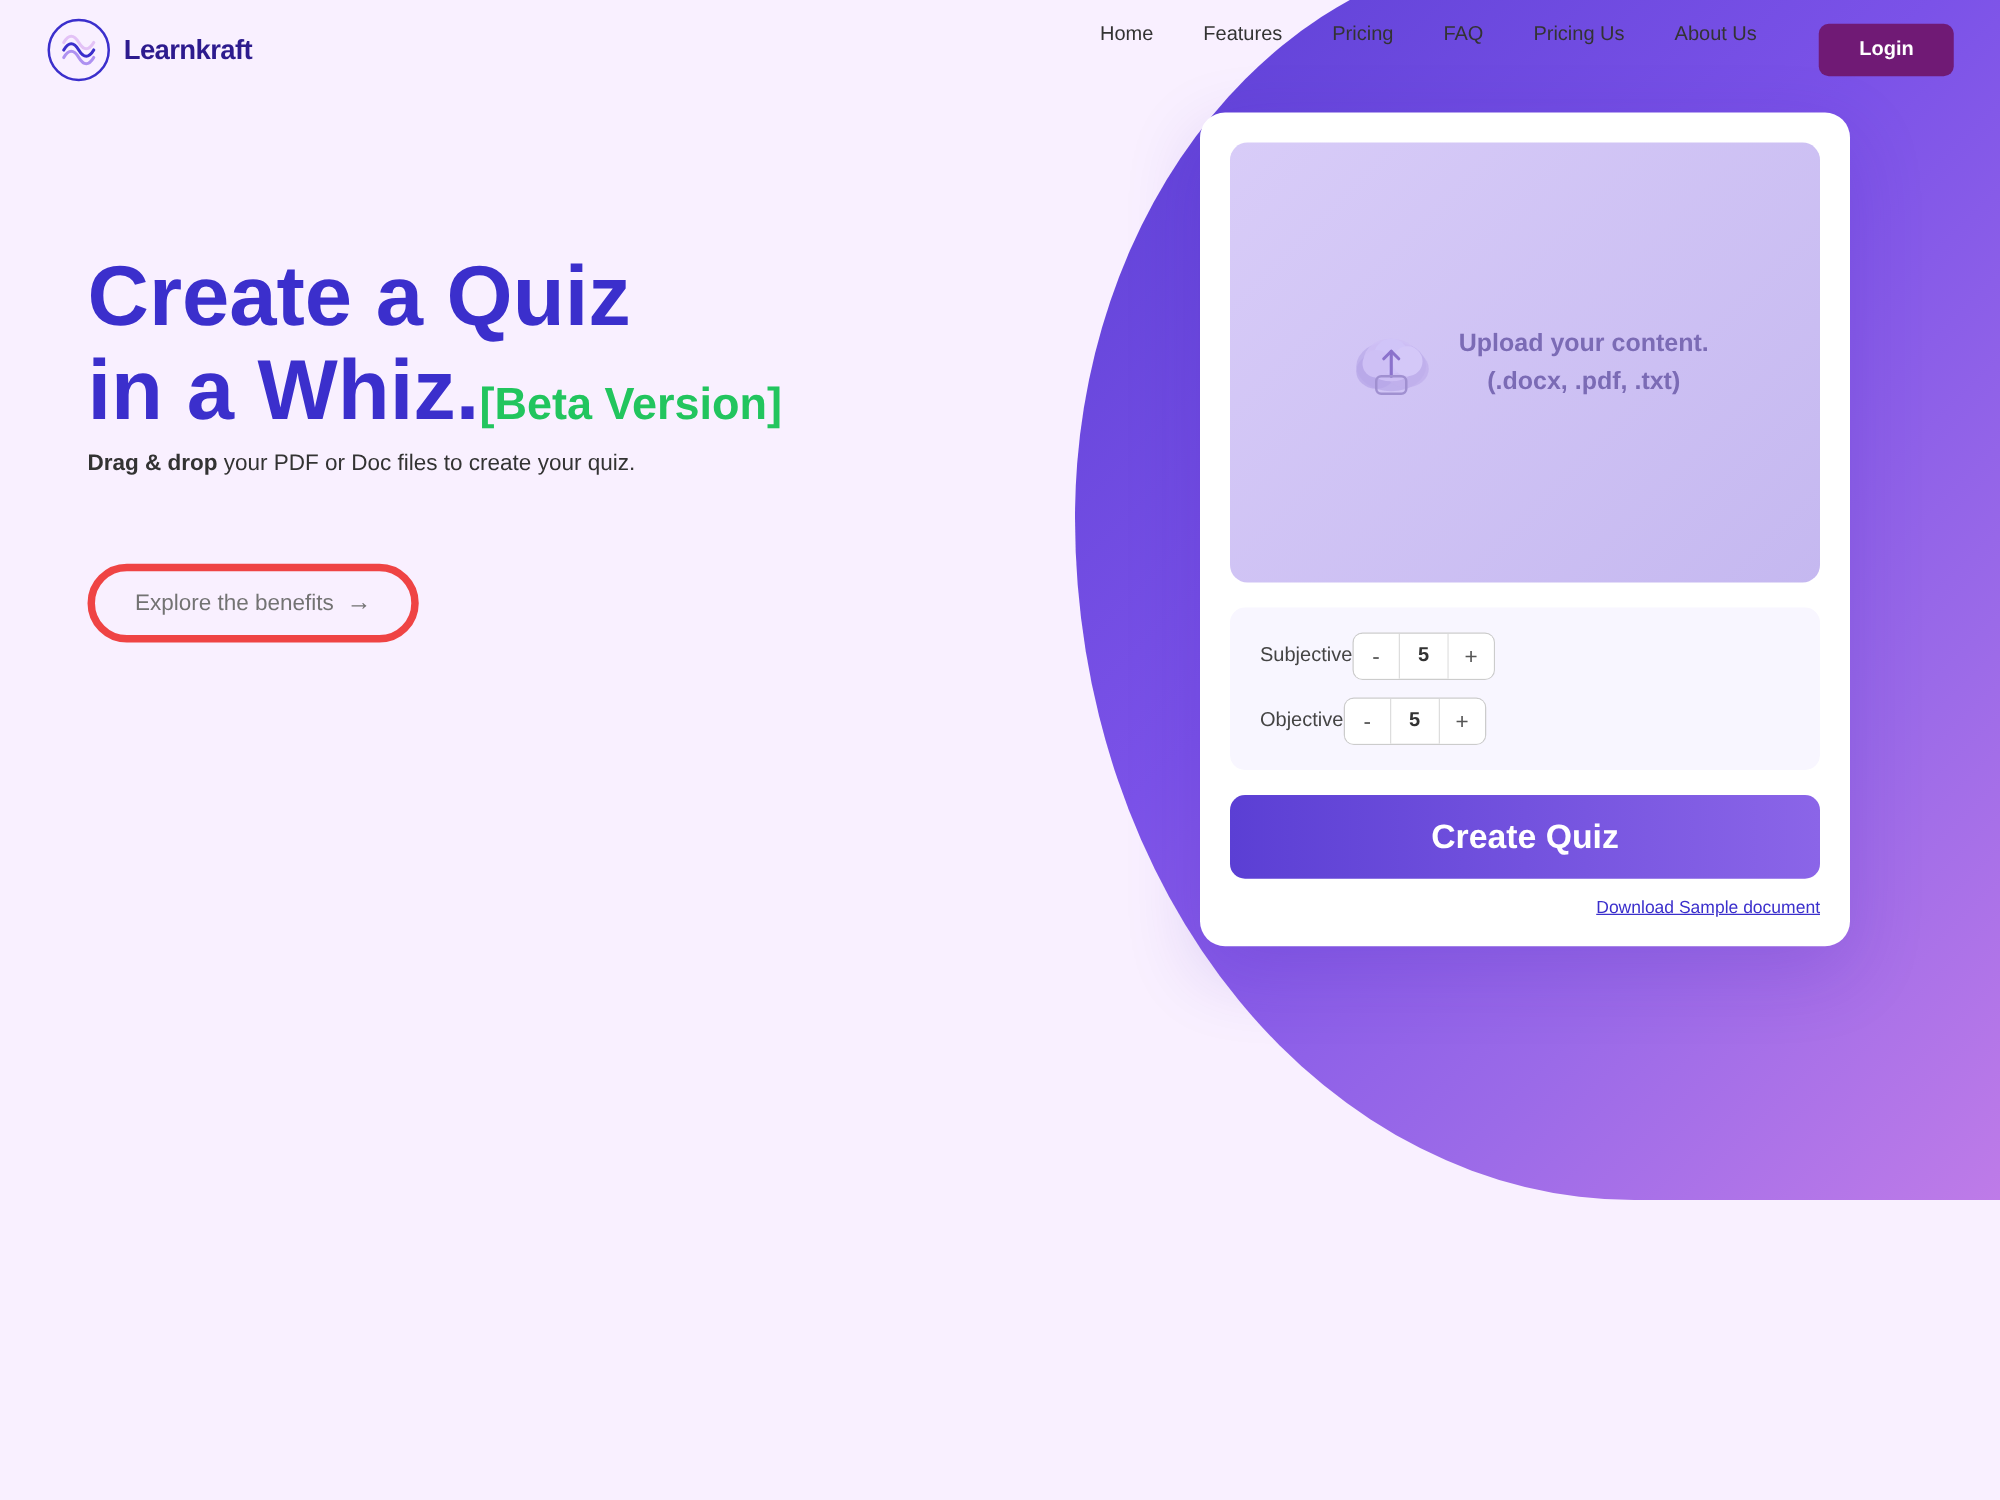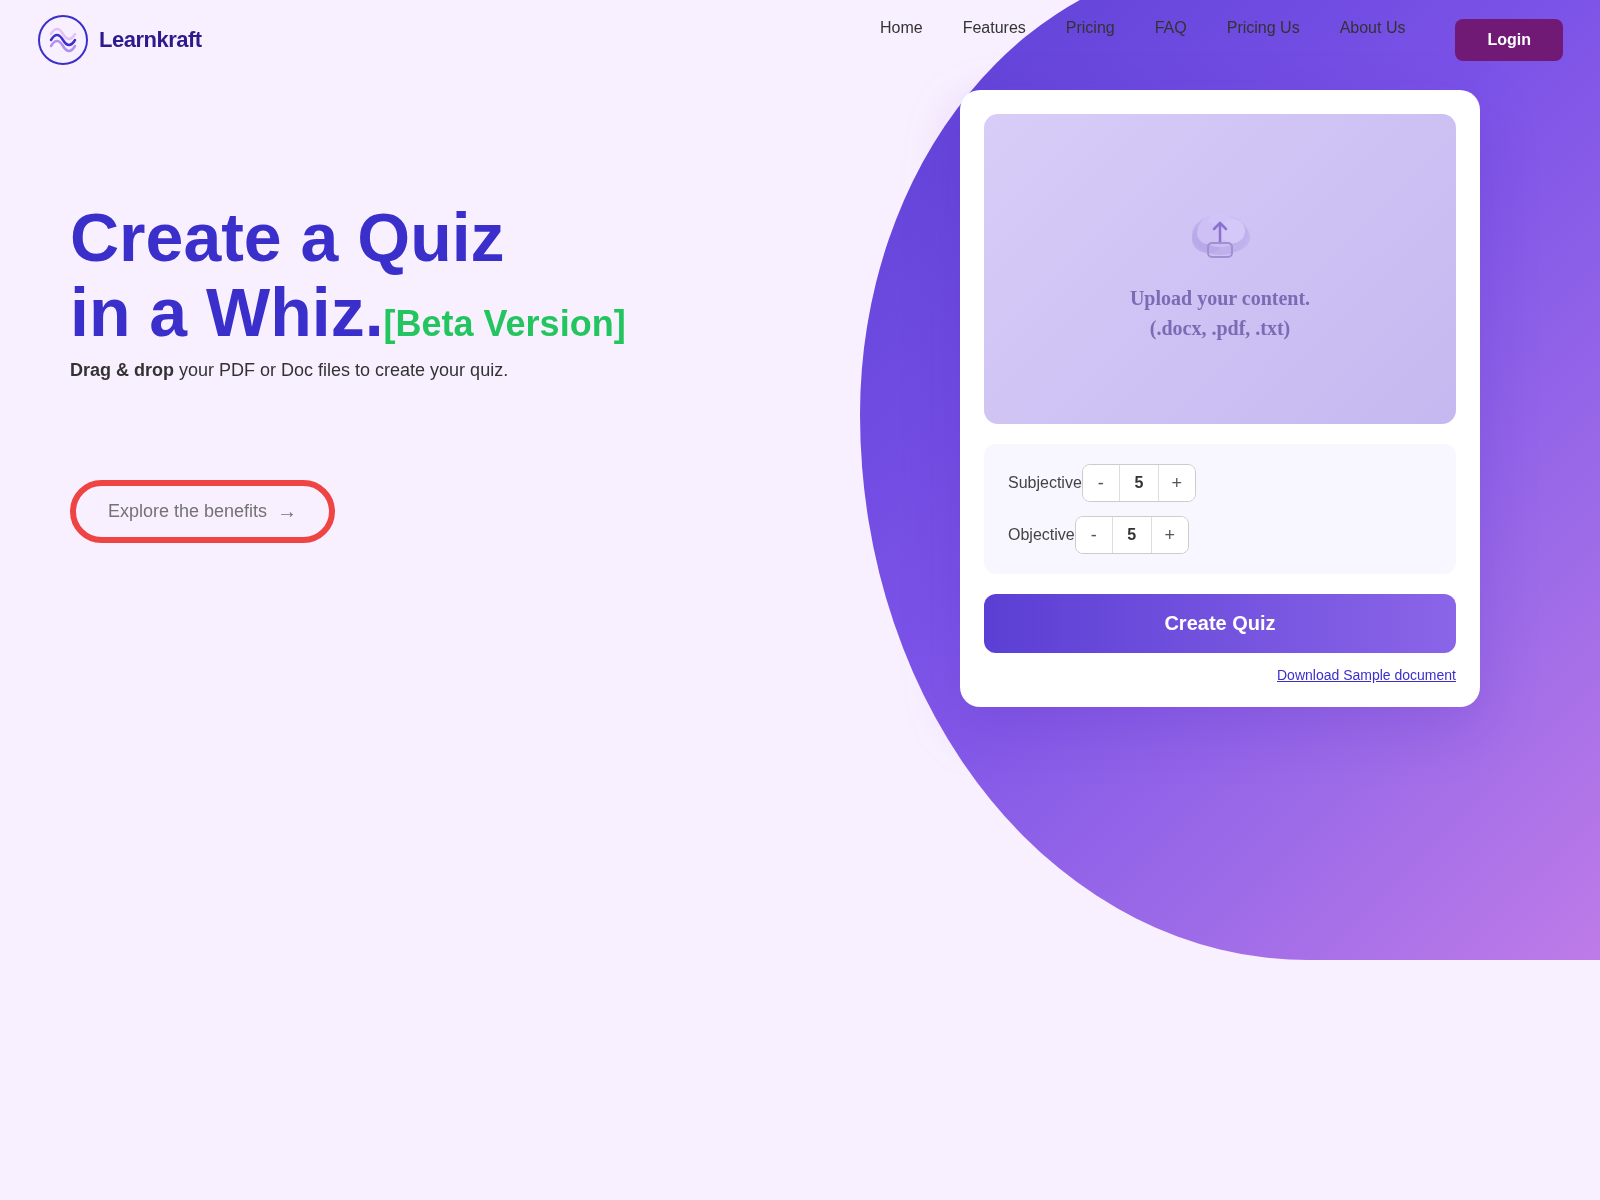"Upload your content." .upload-area { flex-direction: column -> row; font-family: Liberation Serif, serif -> none; height: 310px -> 352px }
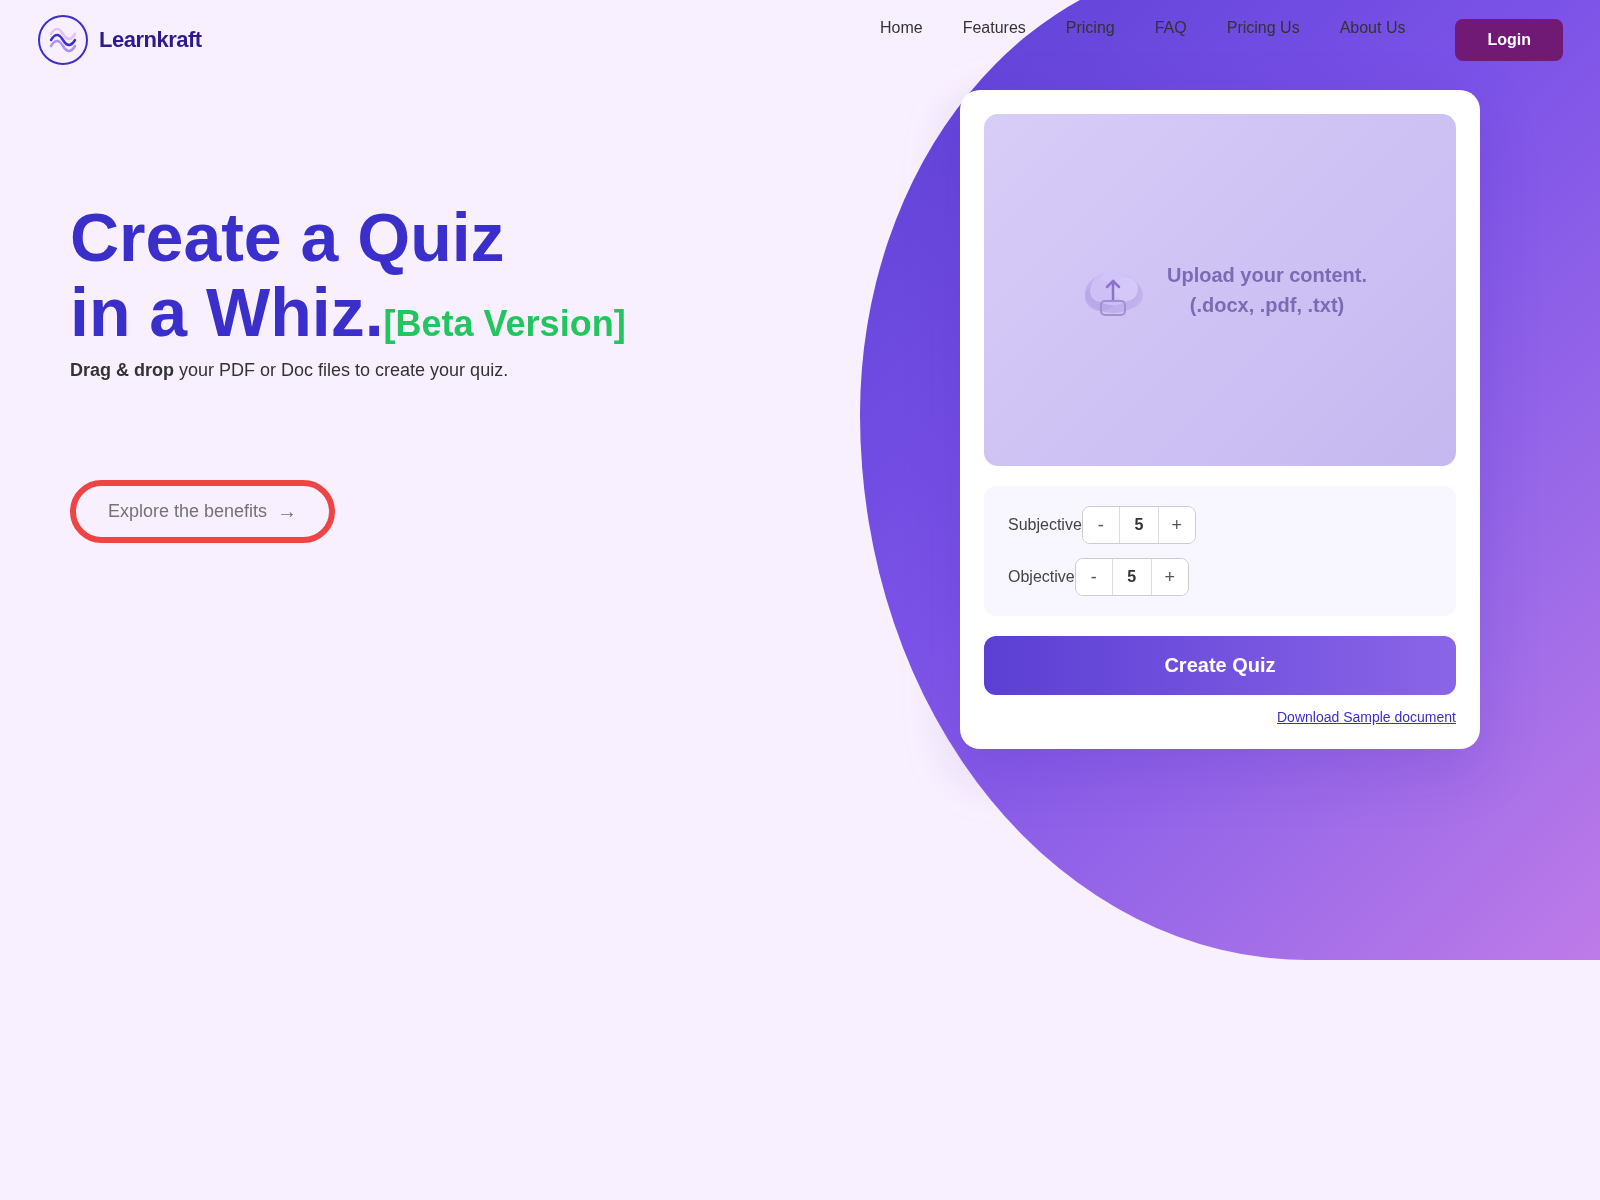"Drag & drop your PDF" .hero-drag { margin-bottom: 53px -> 24px }
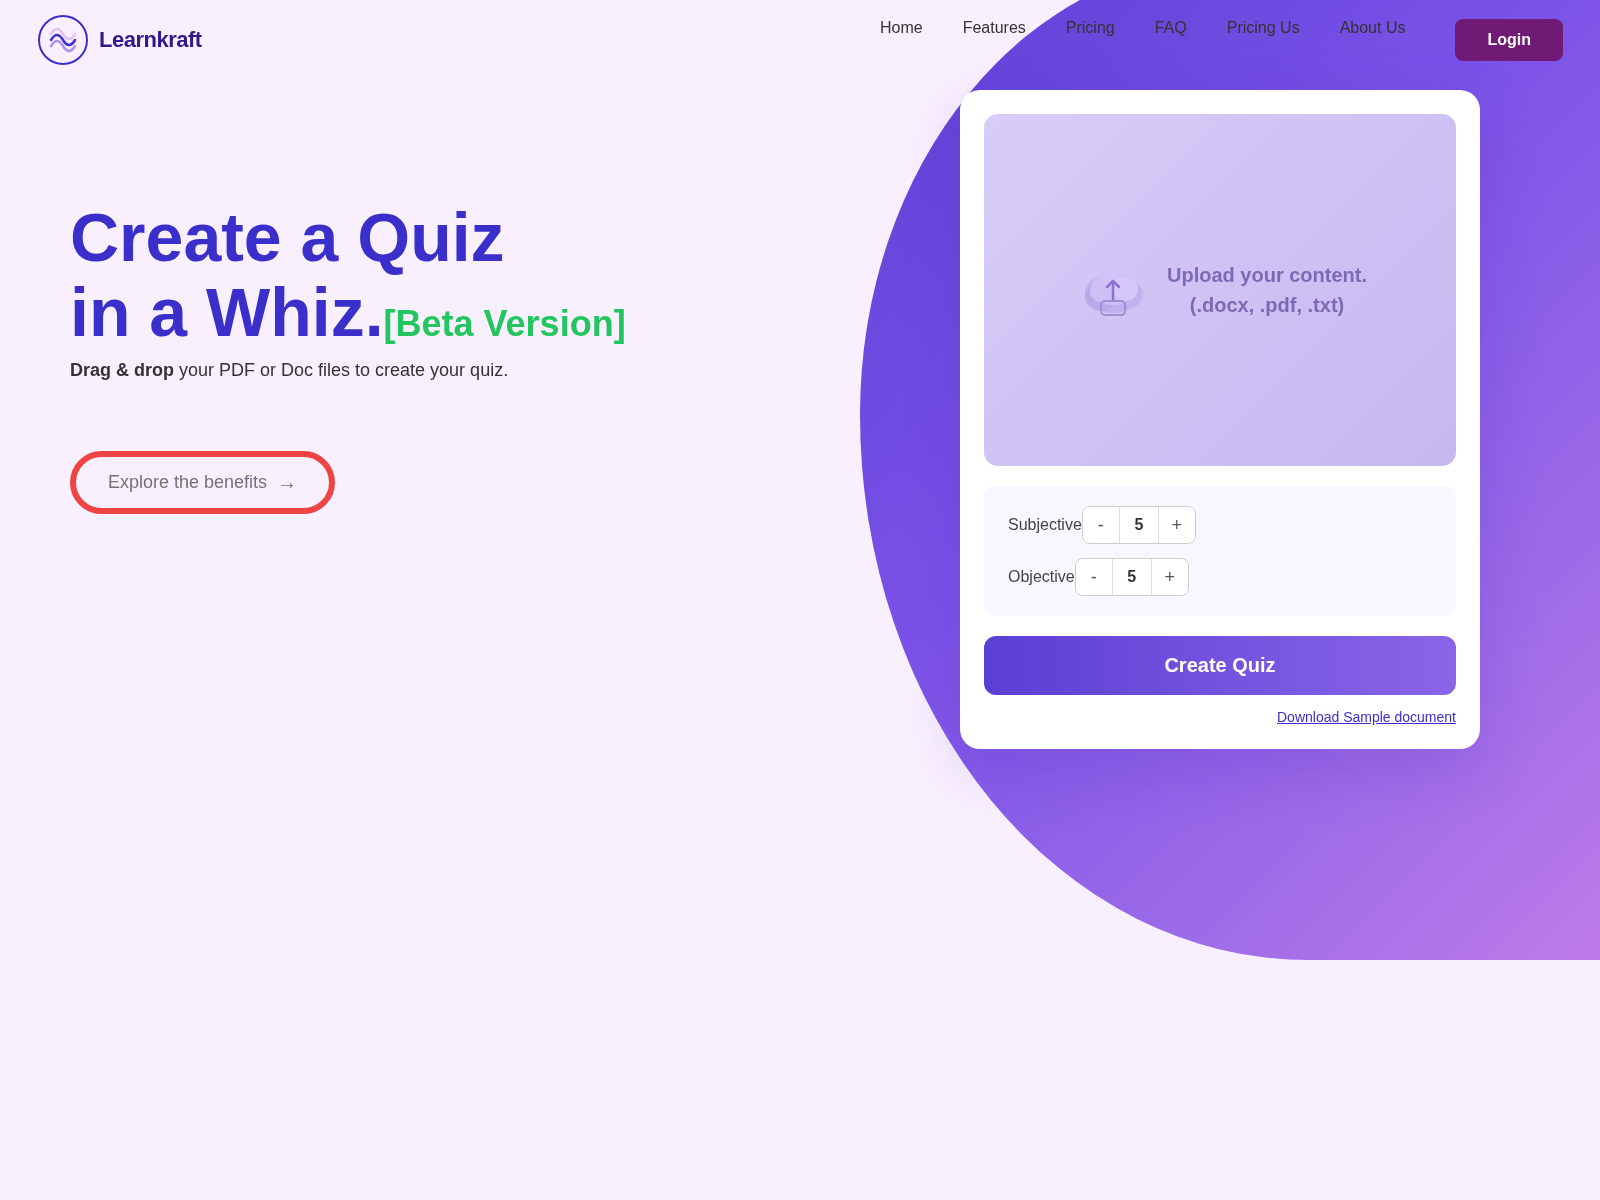"Create Quiz" .create-quiz-btn { font-size: 20px -> 27px }
